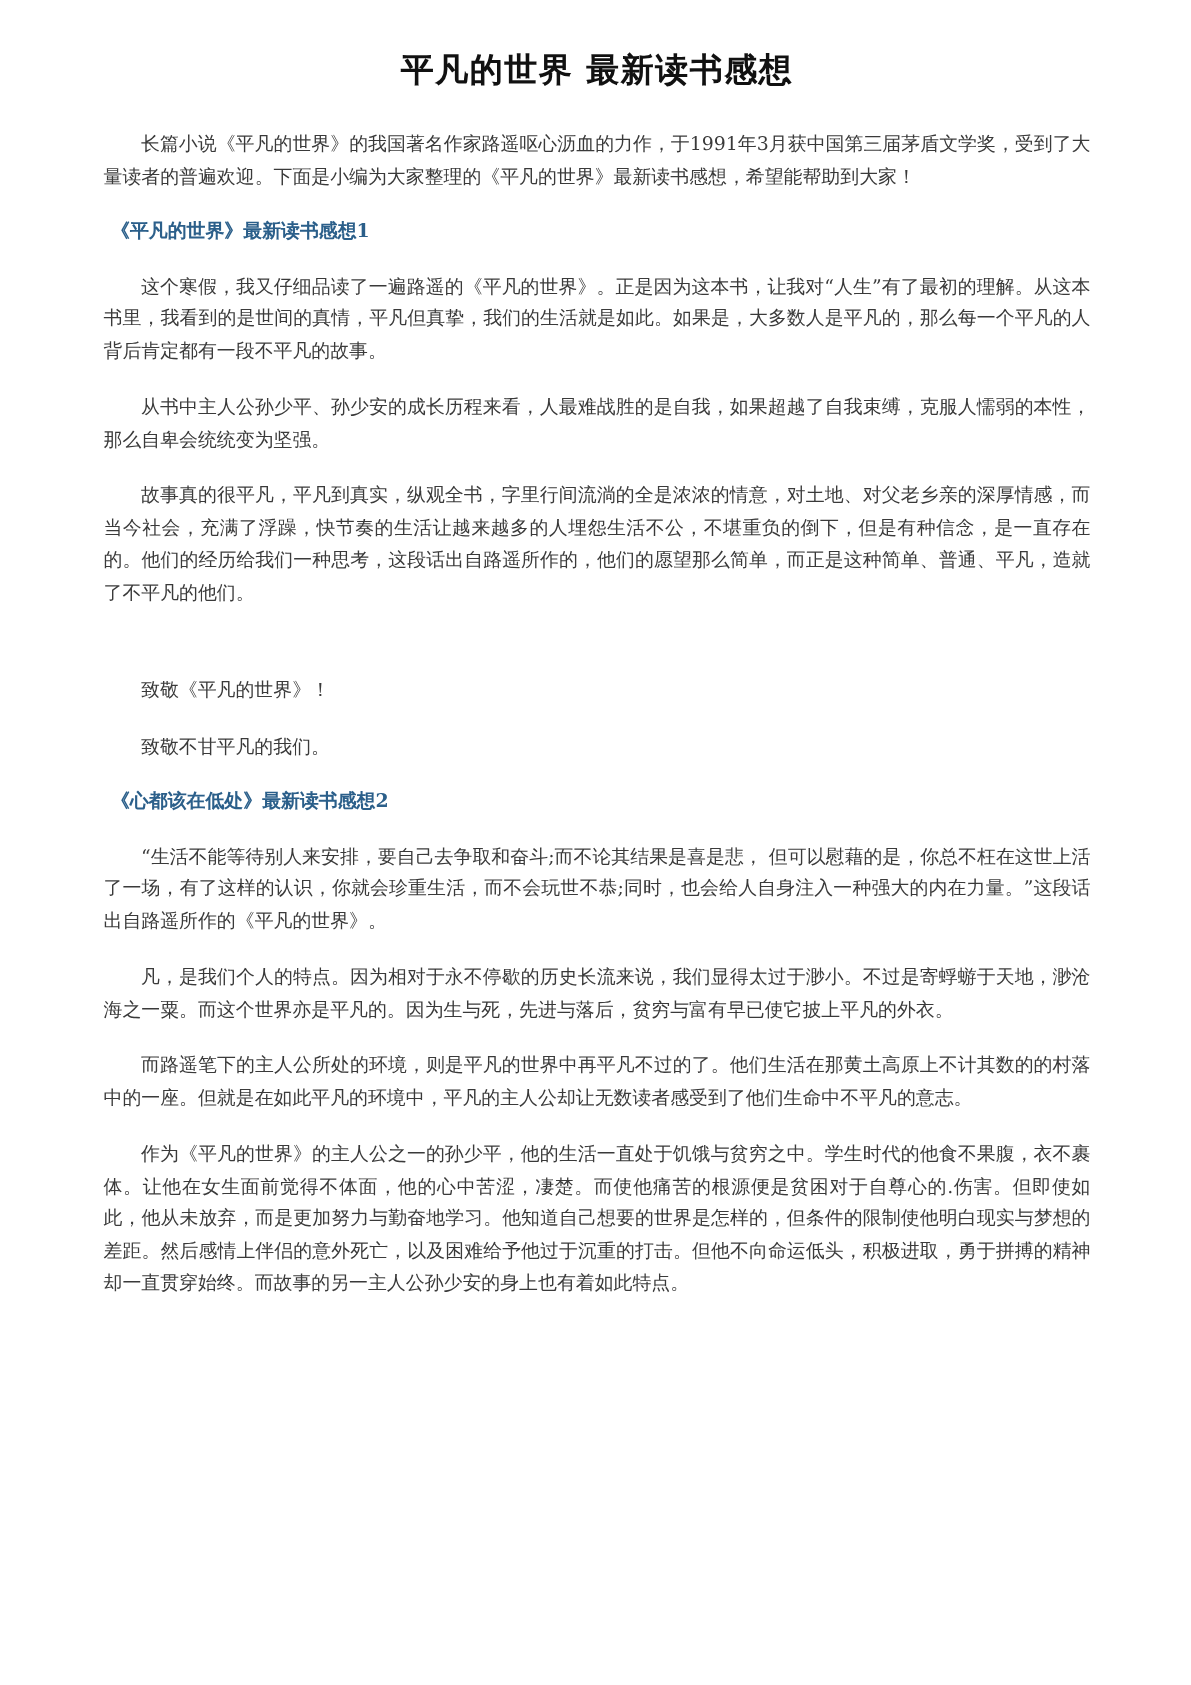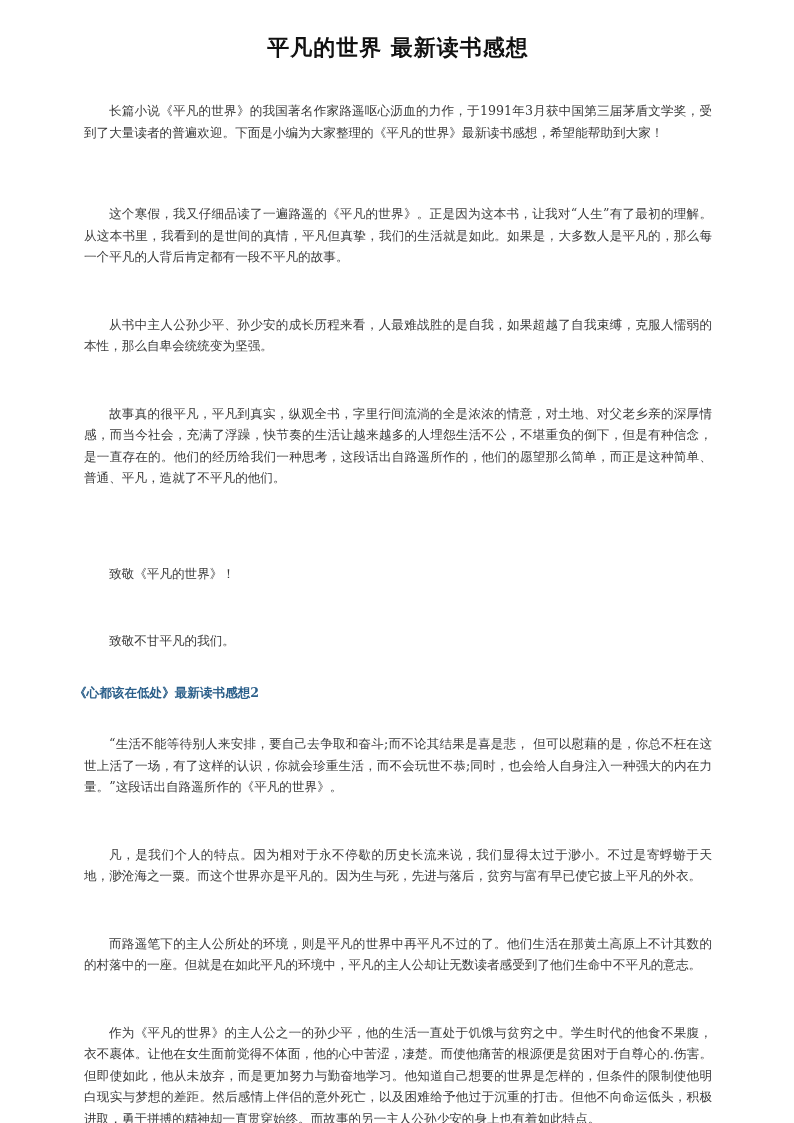"长篇小说《平凡的世界》的我国著名作家路遥呕心沥血的力作，于1991年3月获中国第" .para { margin: 16px -> 1px }
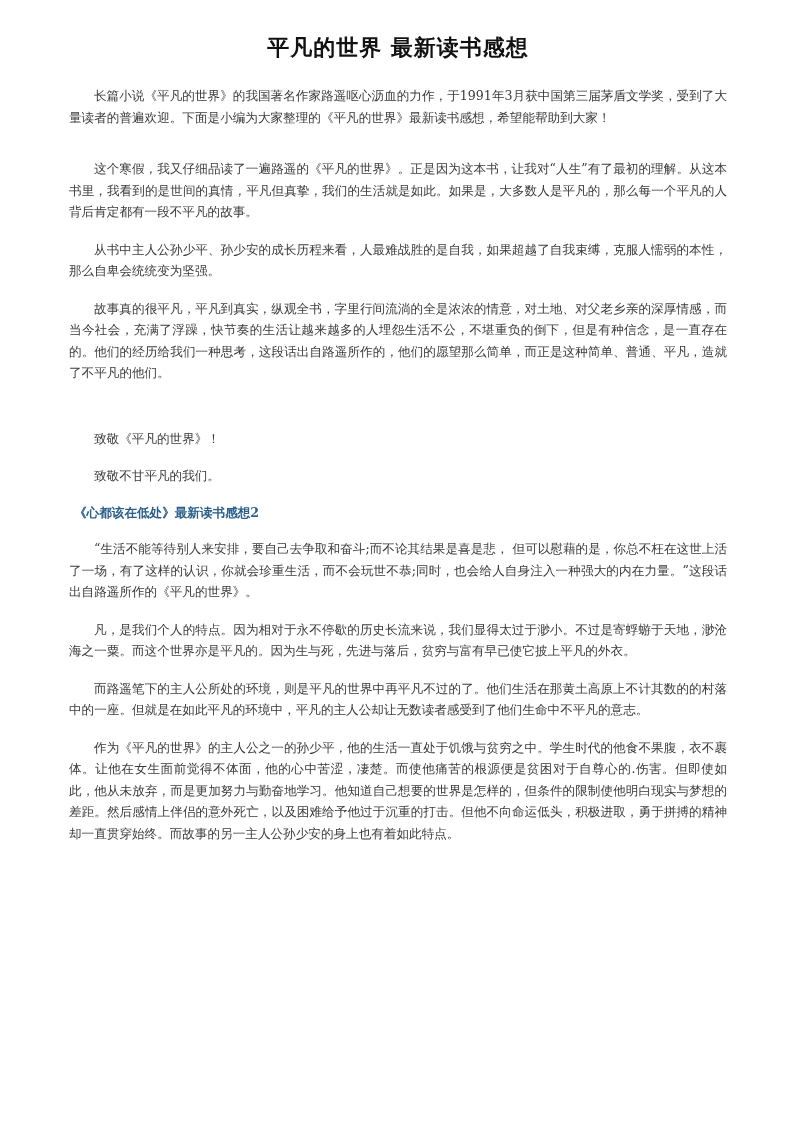"《平凡的世界》最新读书感想1" p.heading { html: none -> <p>《平凡的世界》最新读书感想1</p> }
